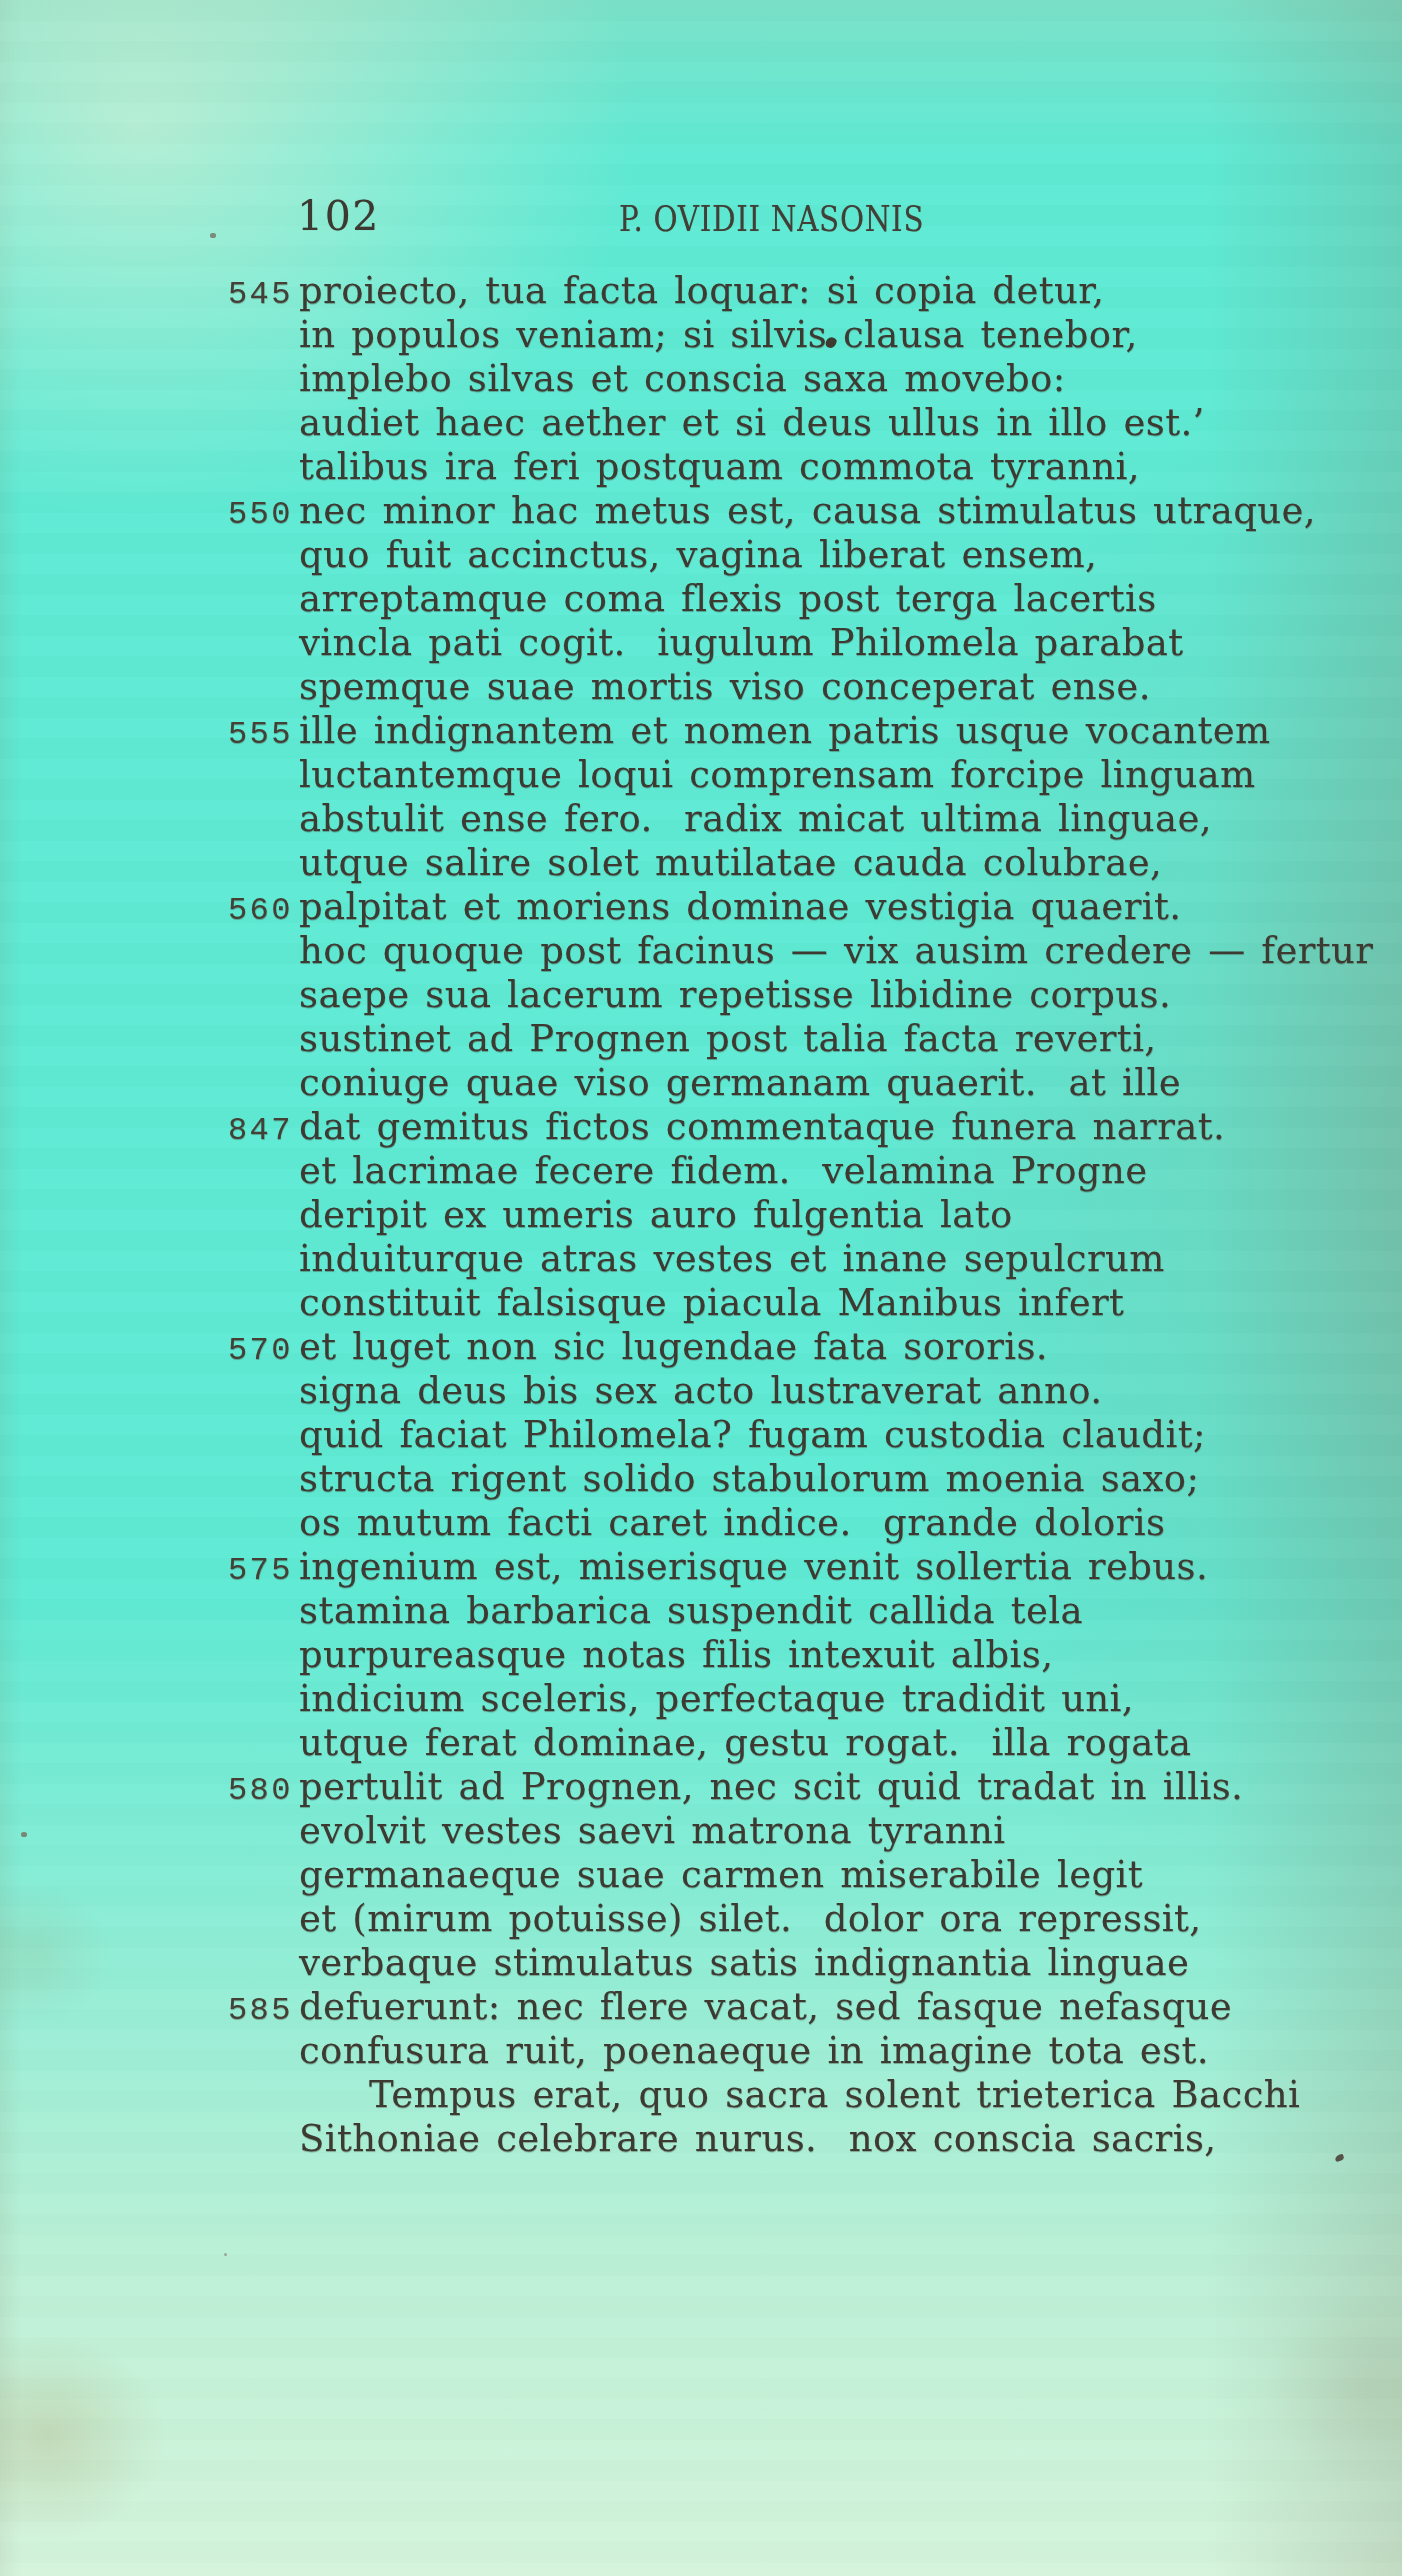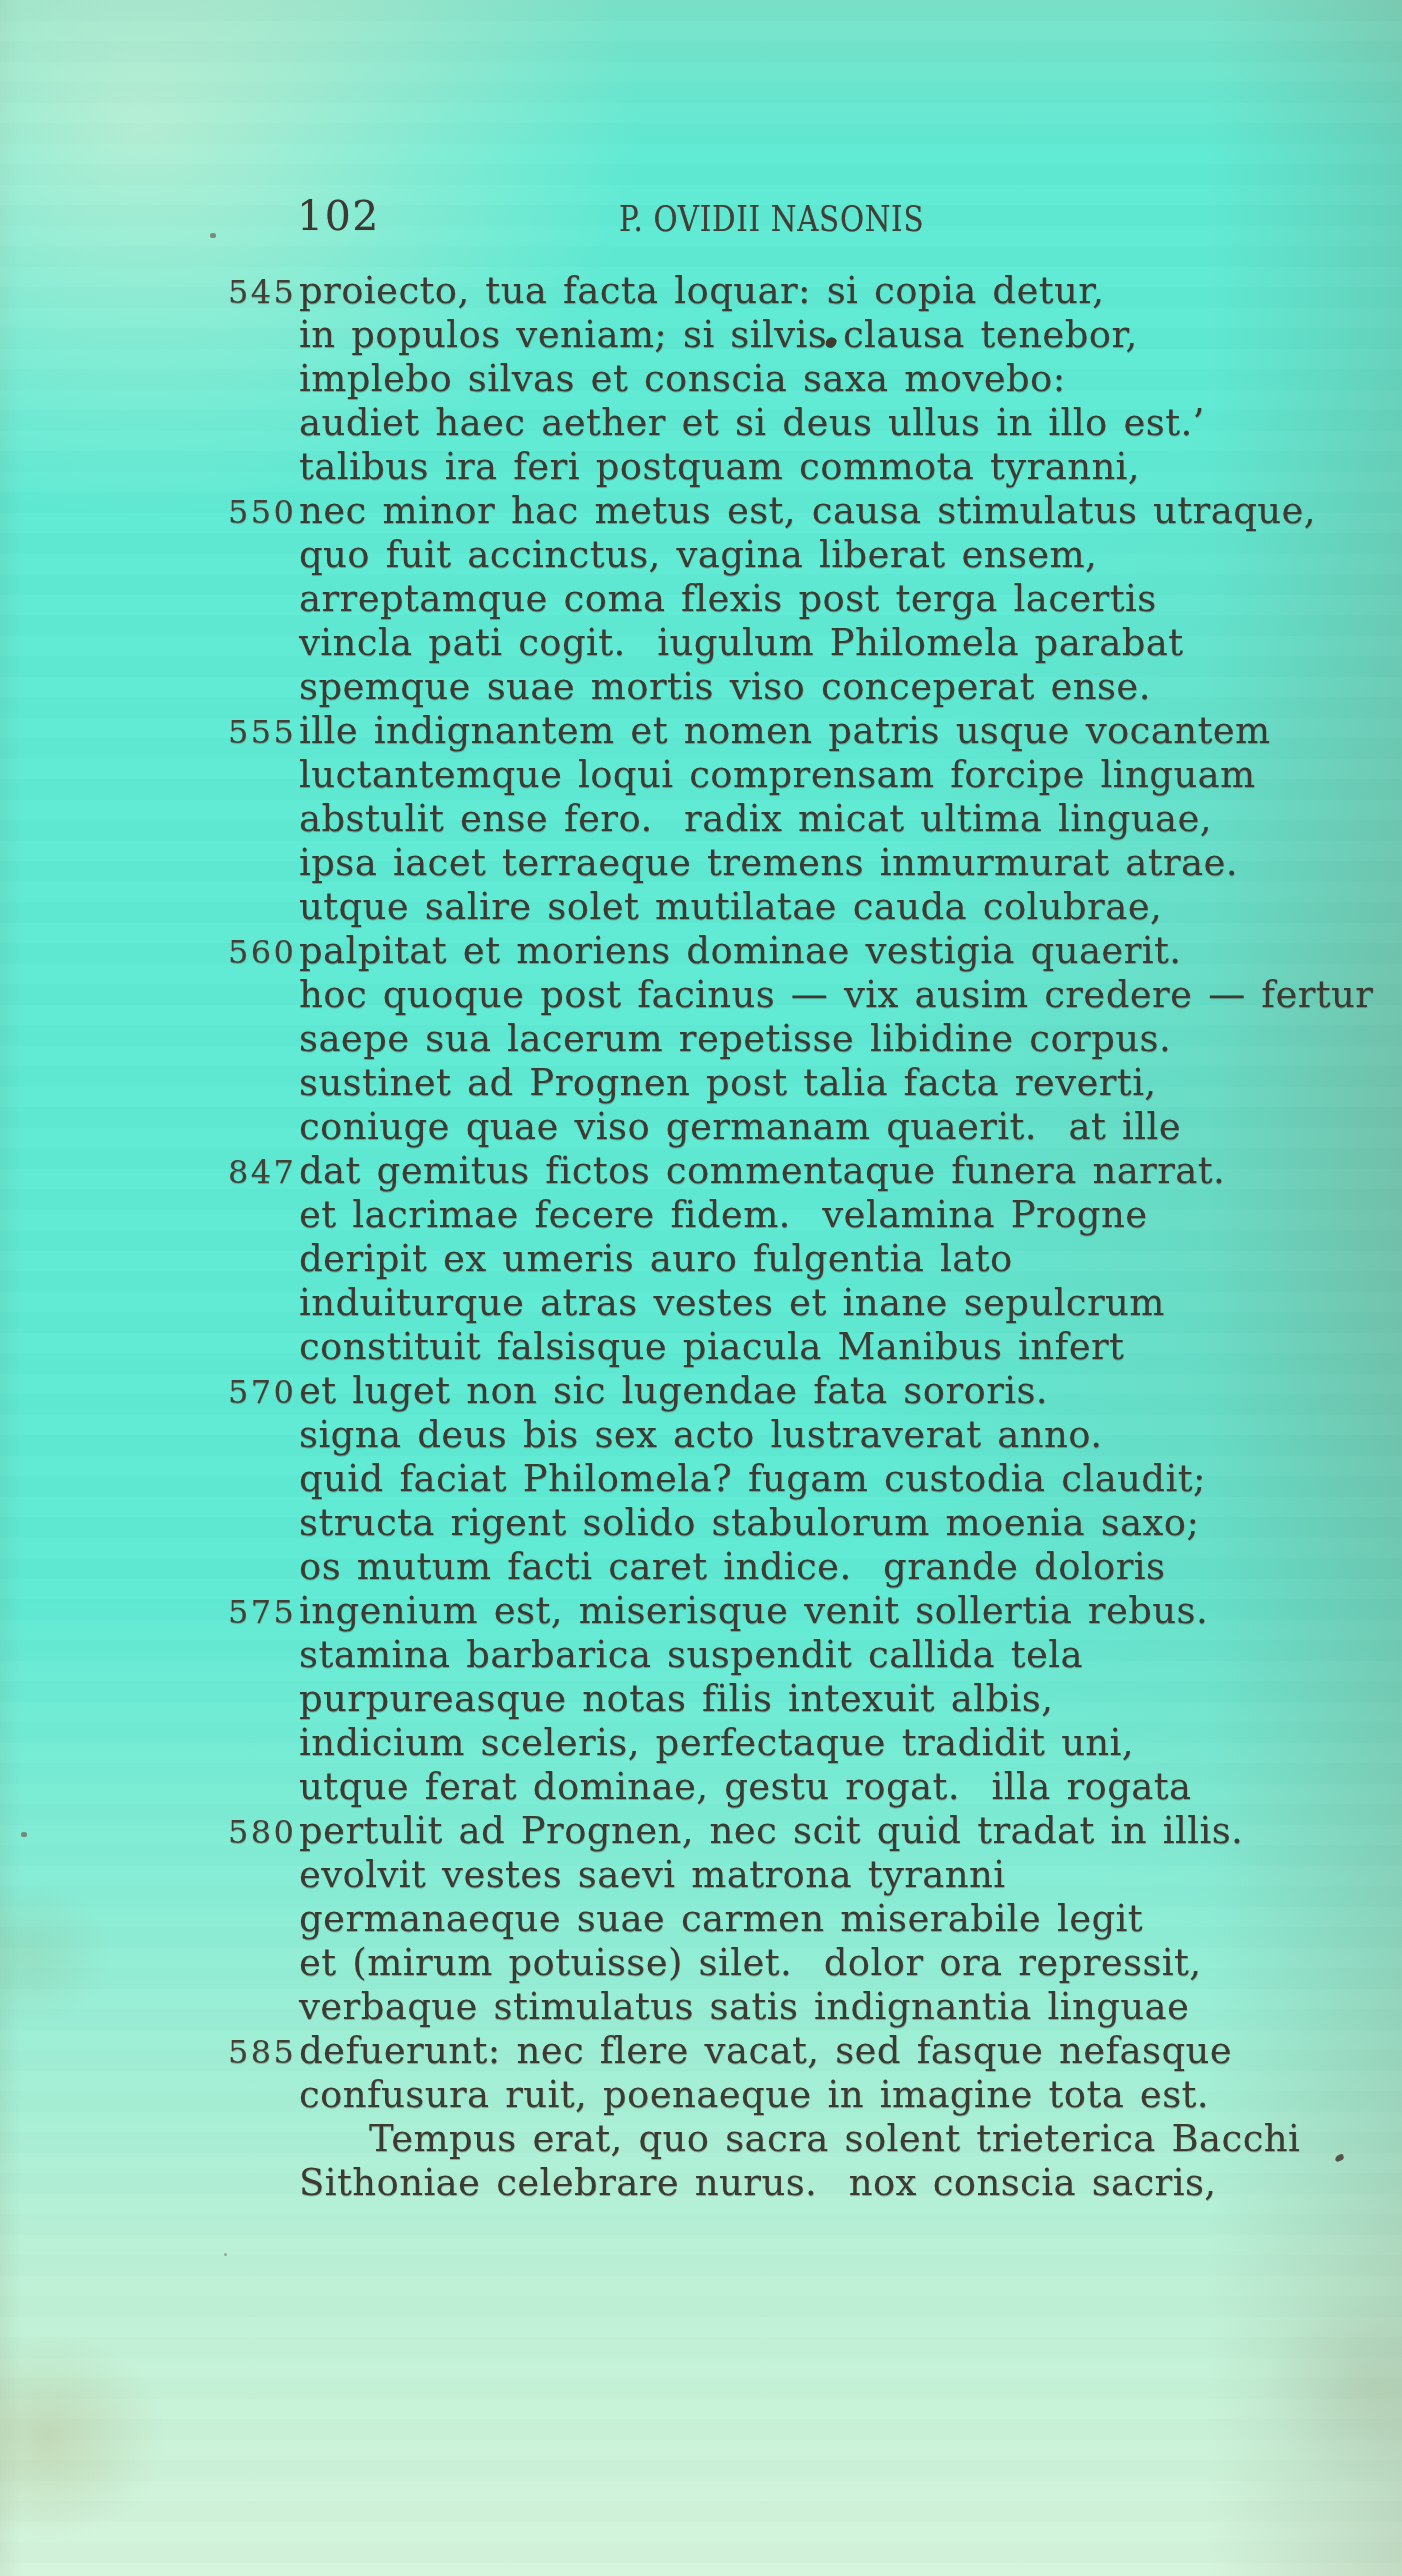"545" .lineno { font-family: none -> Liberation Mono, monospace }
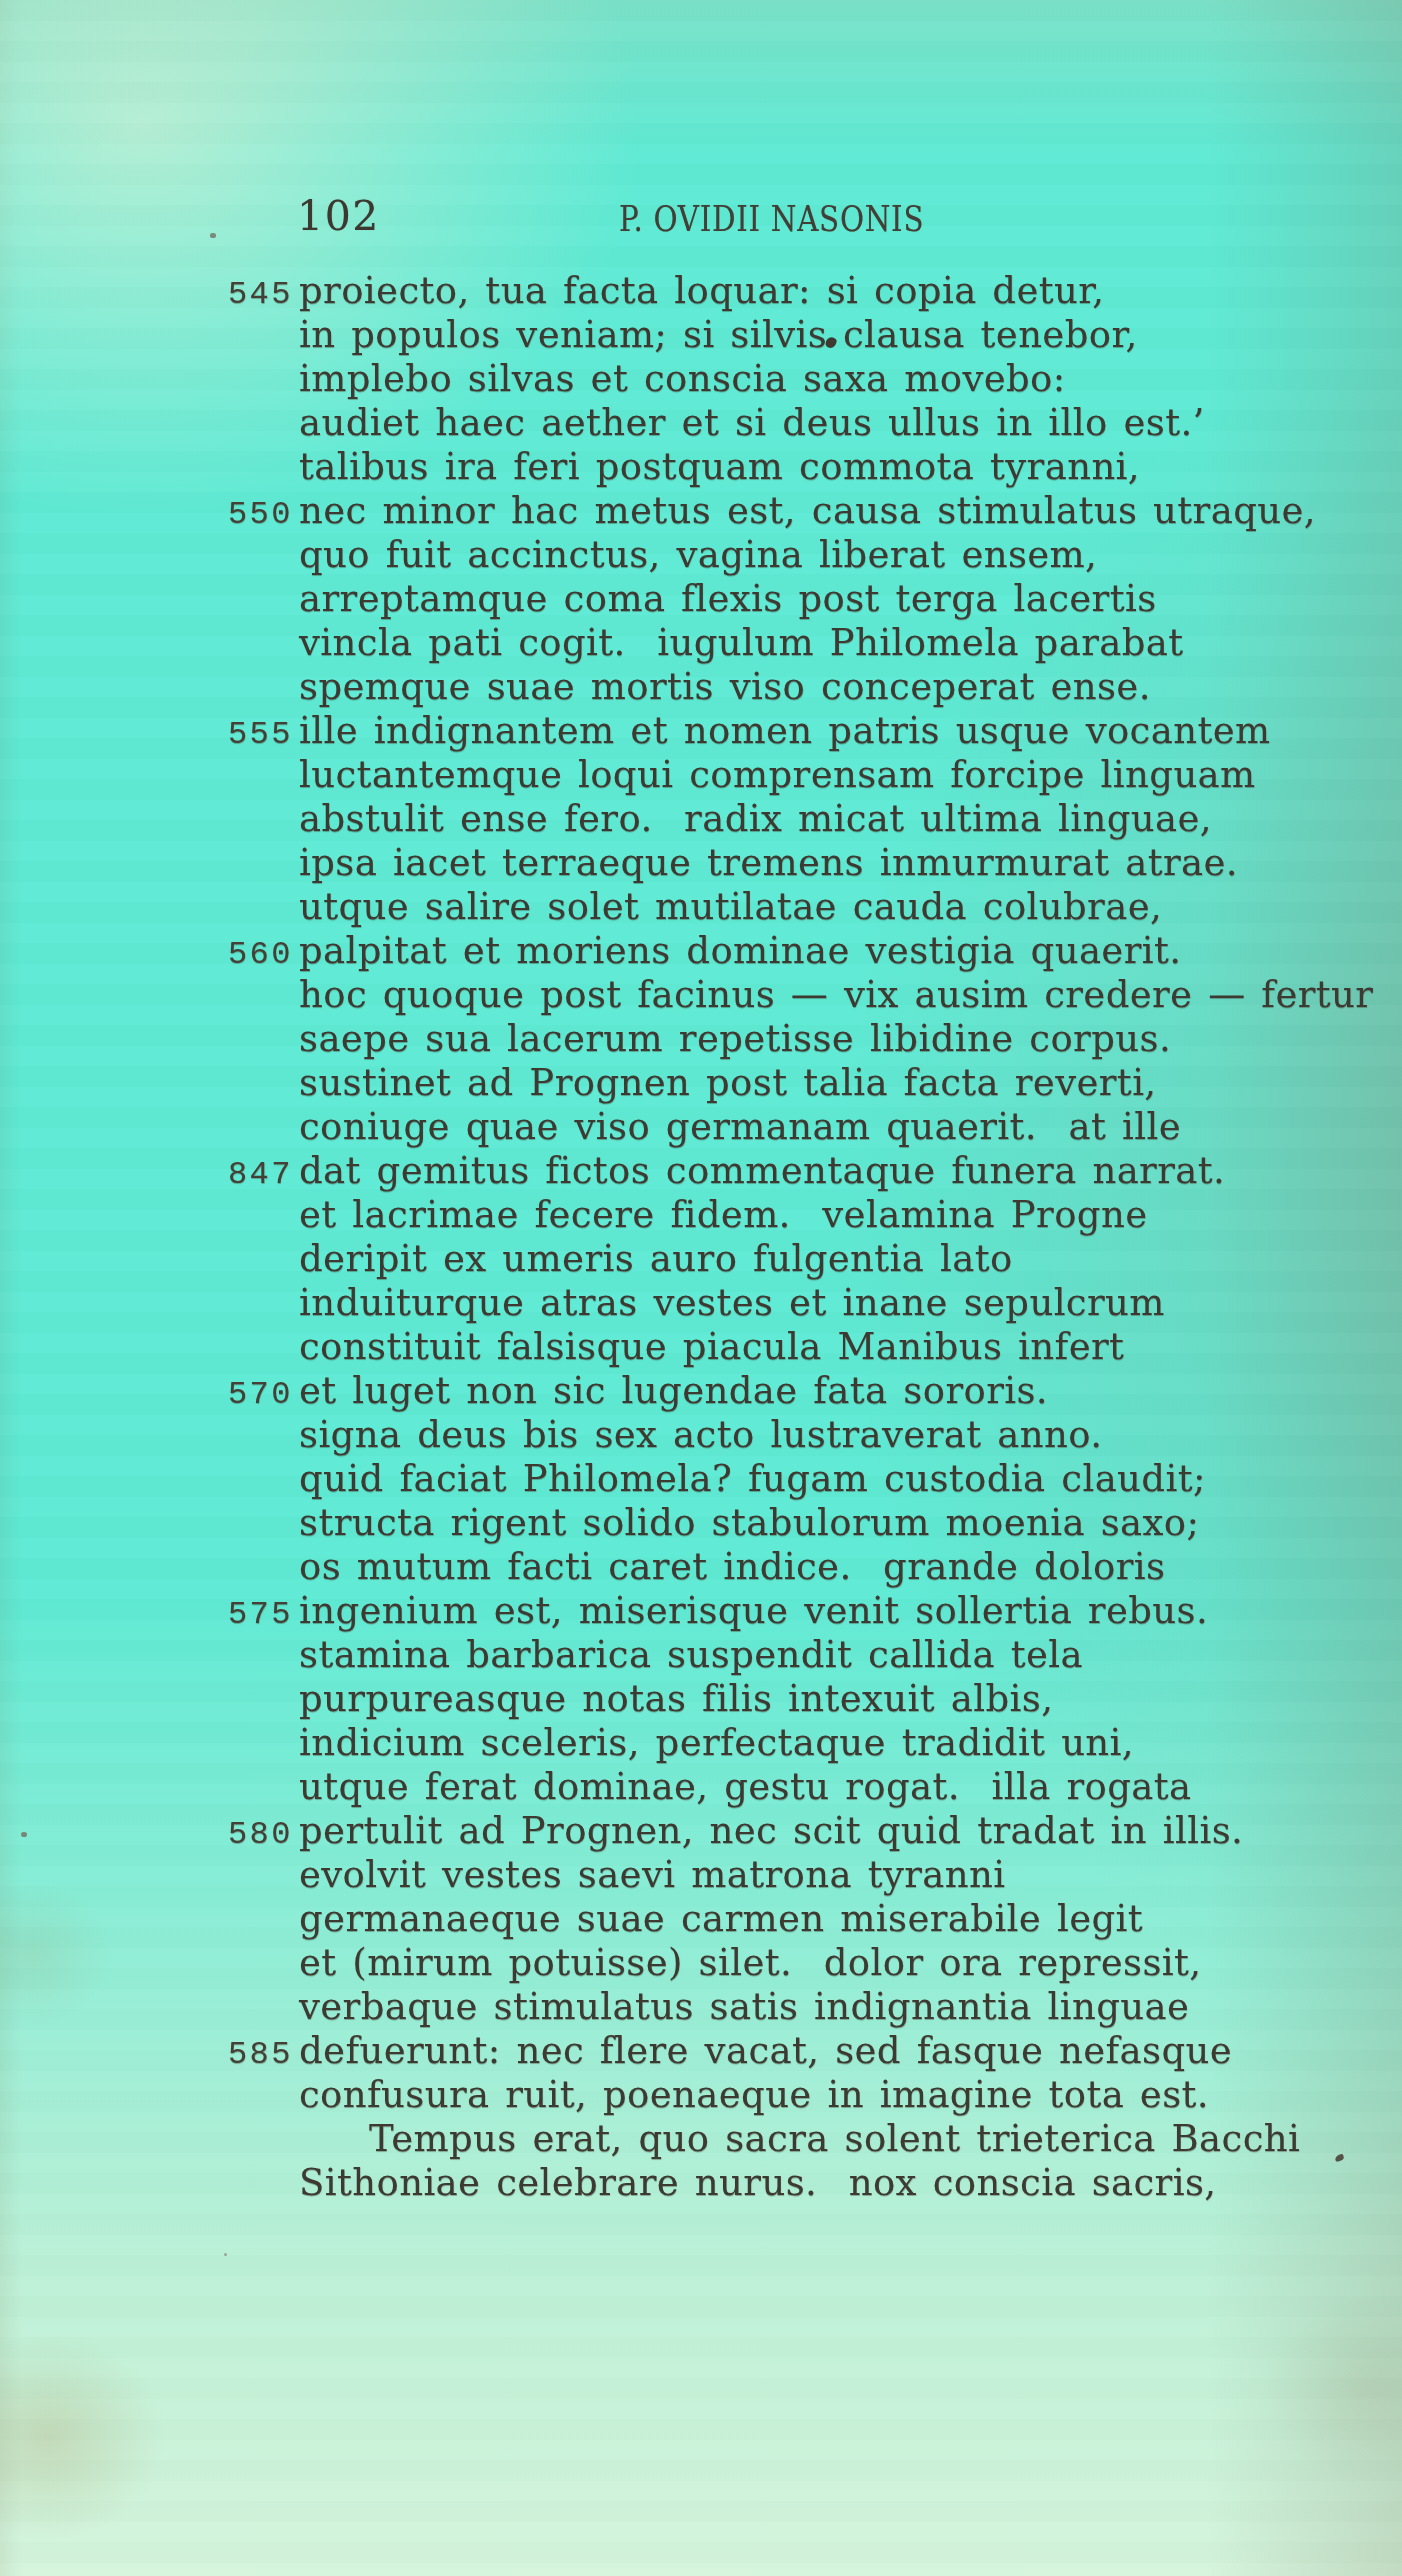"ipsa iacet terraeque tremens inmurmurat" div.line { html: <div><span></span><span>ipsa iacet terraeque tremens inmurmurat atrae.</span></div> -> none }
